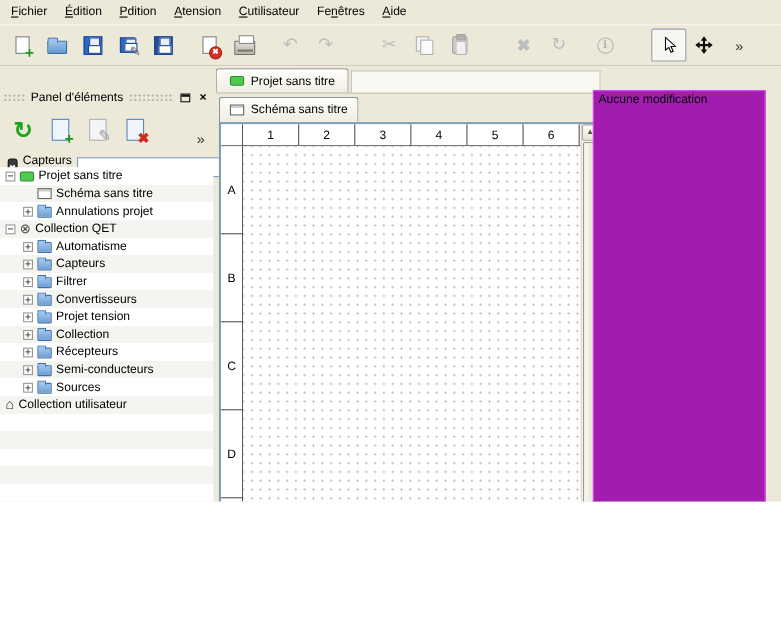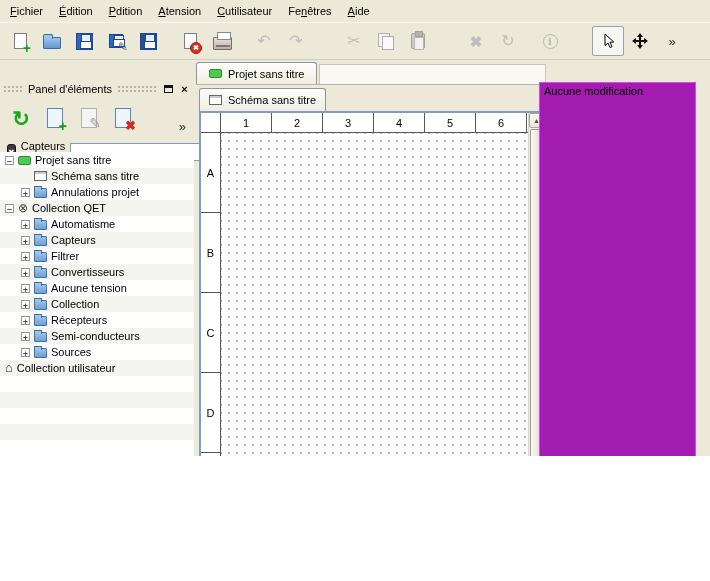"Aucune tension" span { text: Aucune -> Projet }
